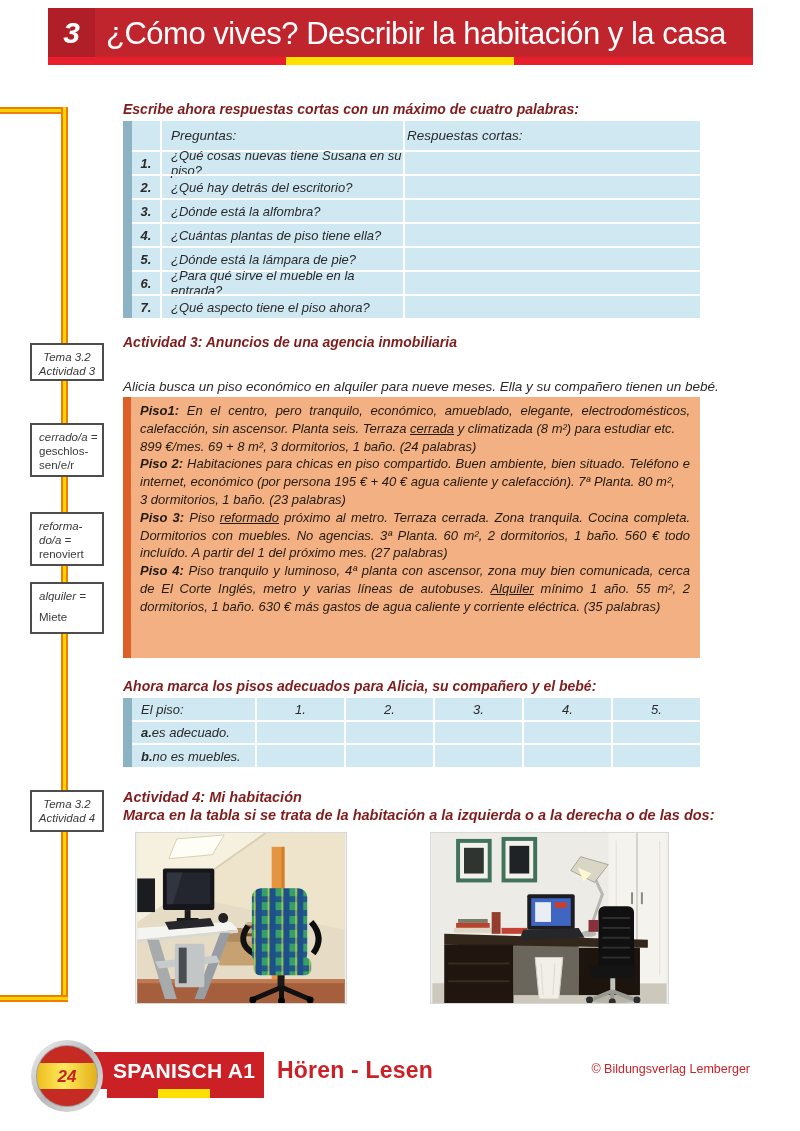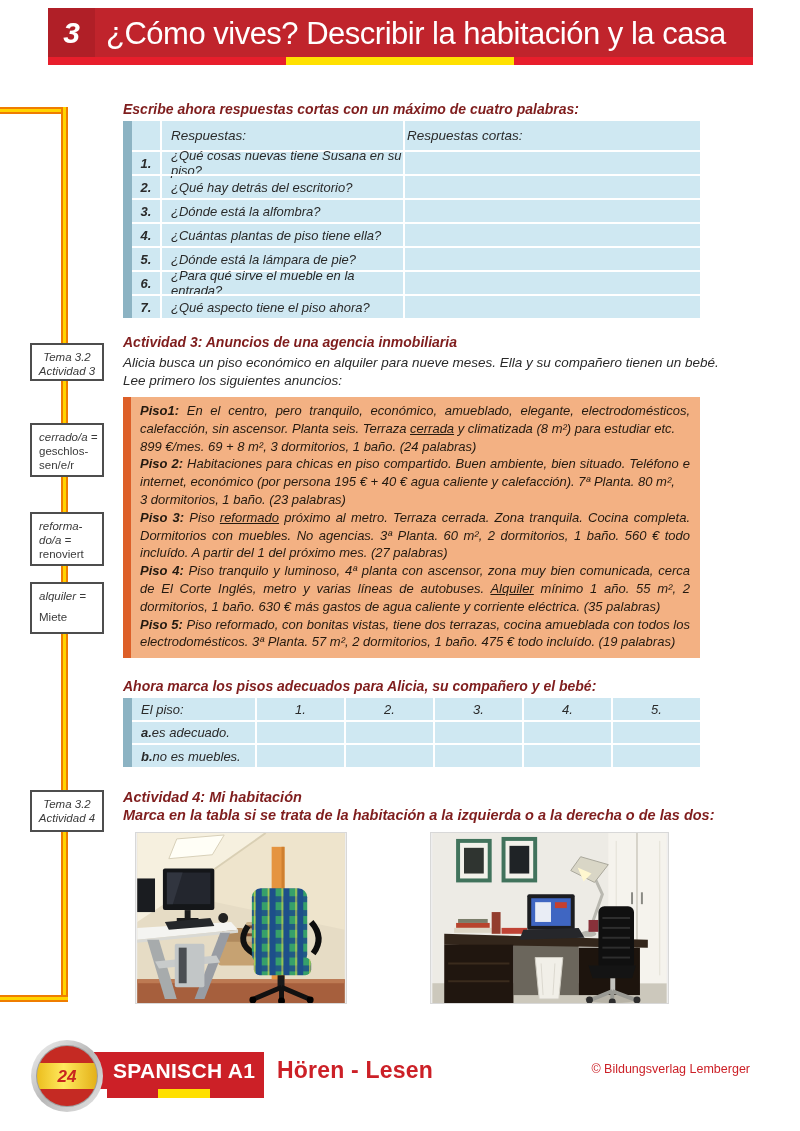"Respuestas:" div.cell { text: Respuestas -> Preguntas }
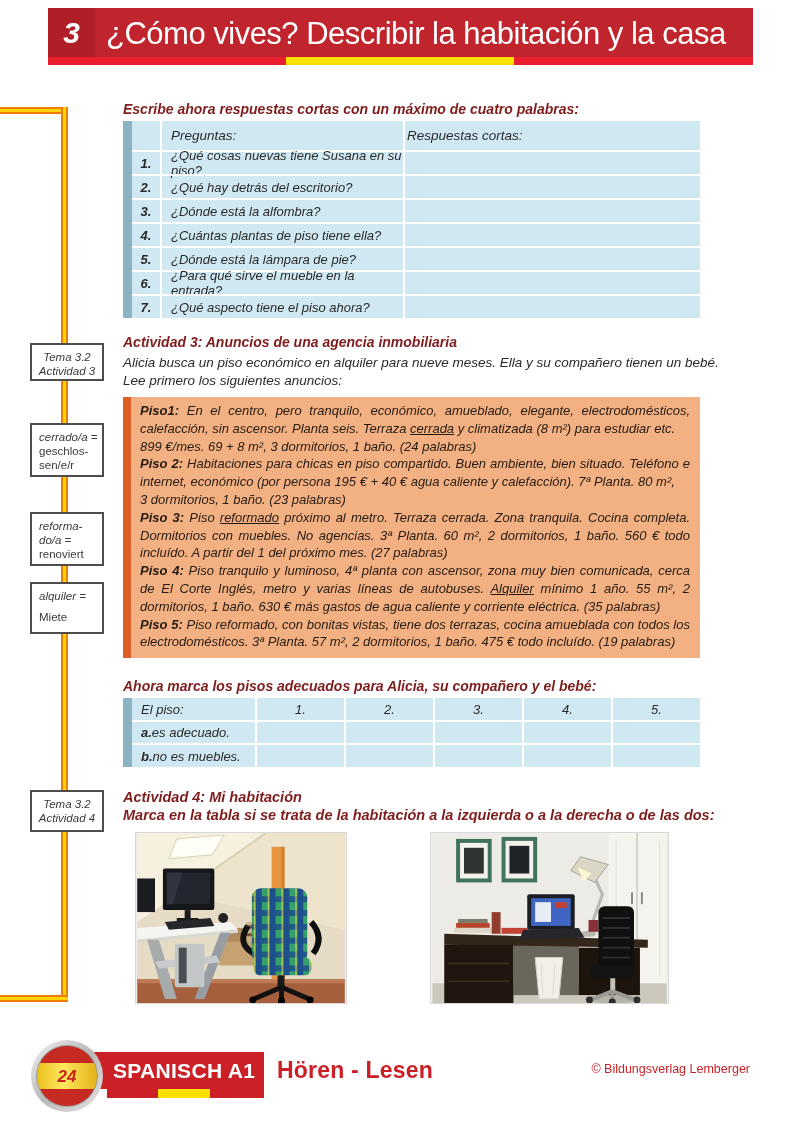"Alicia busca un piso económico" .body-it { margin-top: none -> 24px }
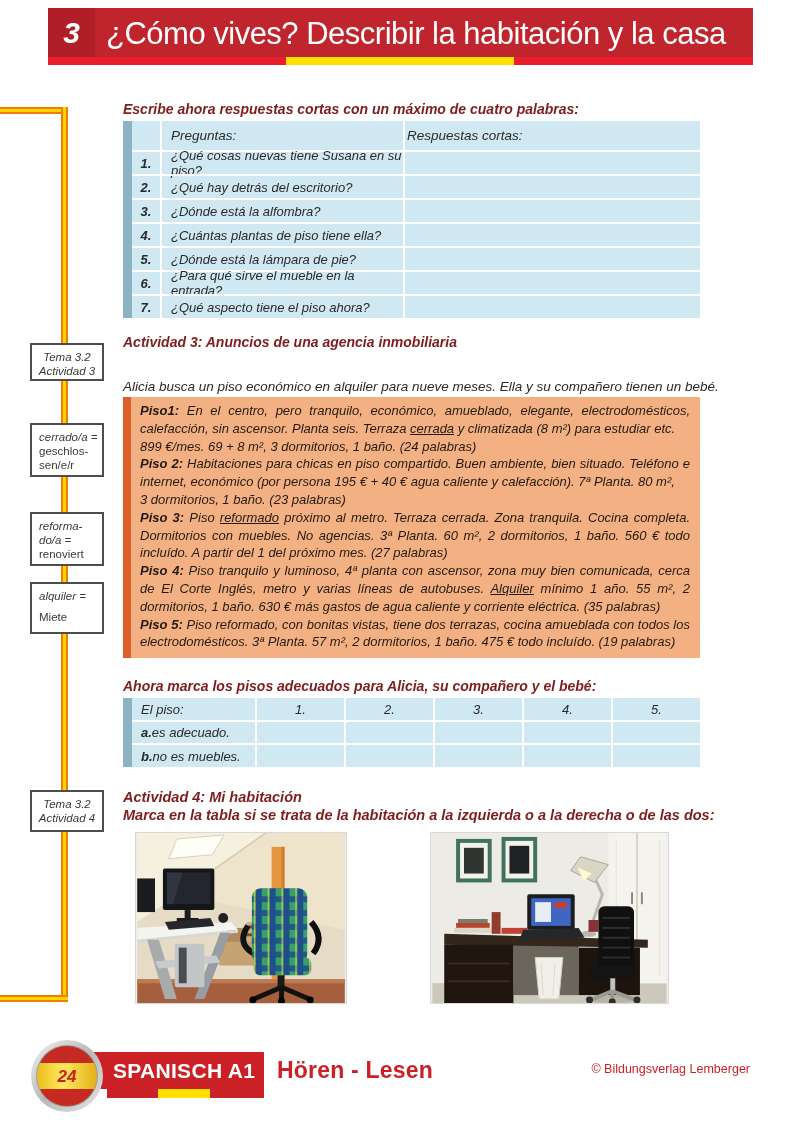"Piso 5: Piso reformado, con" p.ad { html: <p><span>Piso 5:</span><span> Piso reformado, con bonitas vistas, tiene dos terrazas, cocina amueblada con todos los electrodomésticos. 3ª Planta. 57 m², 2 dormitorios, 1 baño. 475 € todo incluído. (19 palabras)</span></p> -> none }
